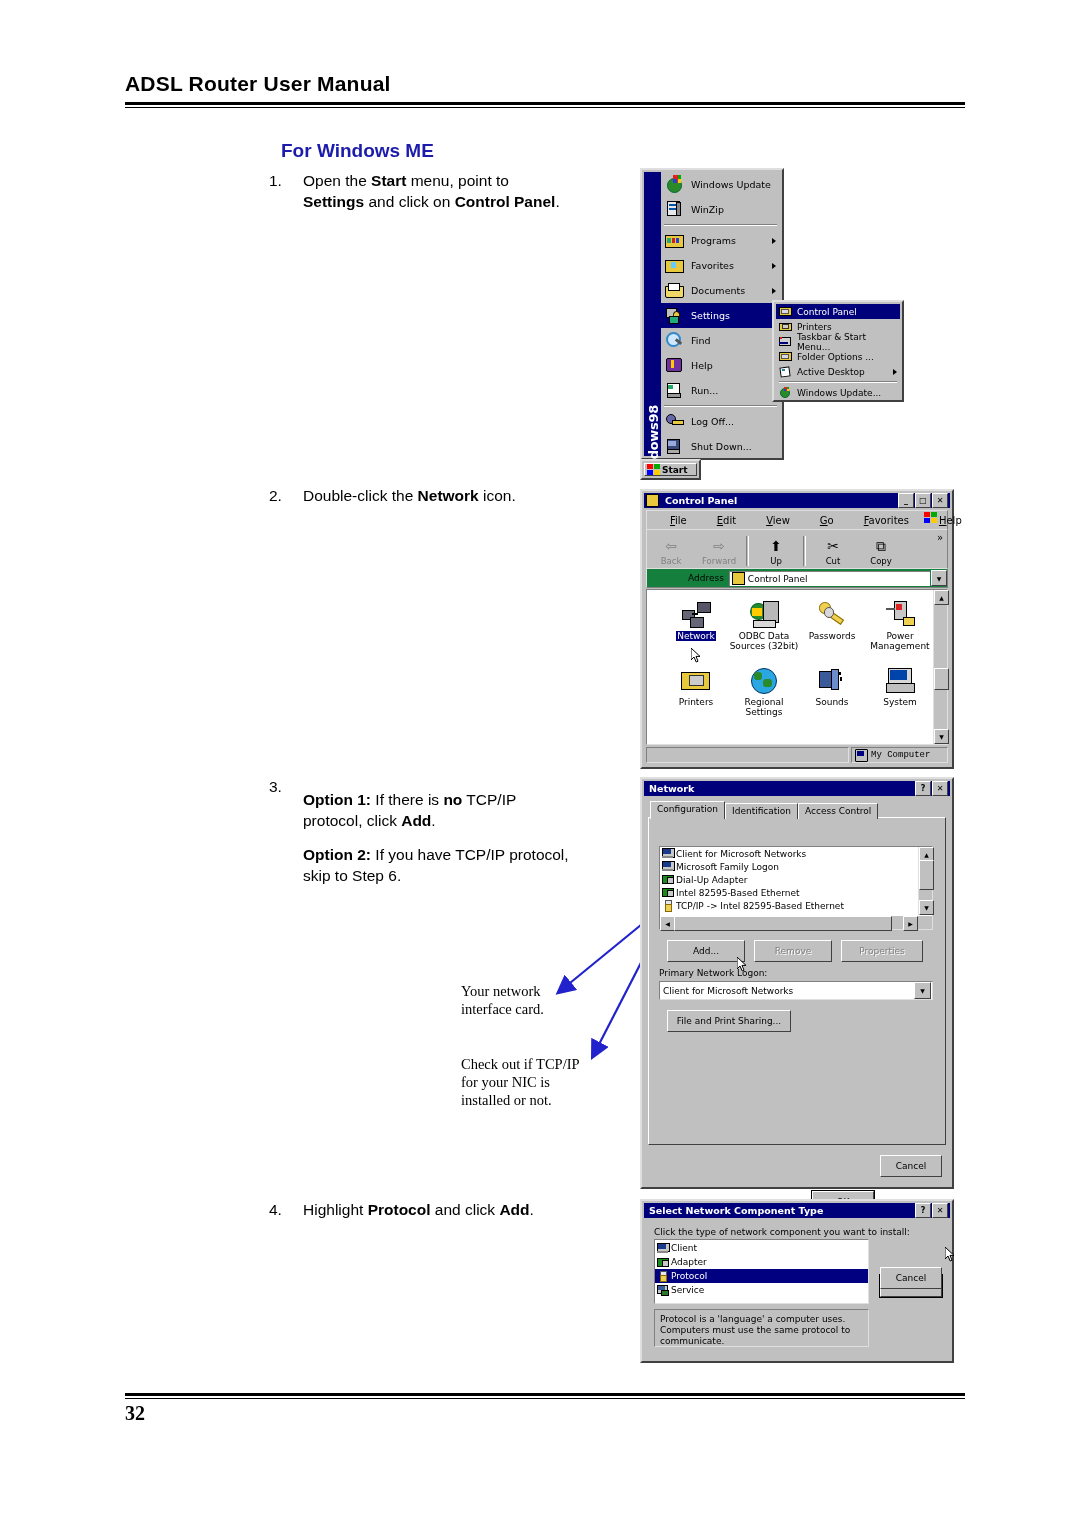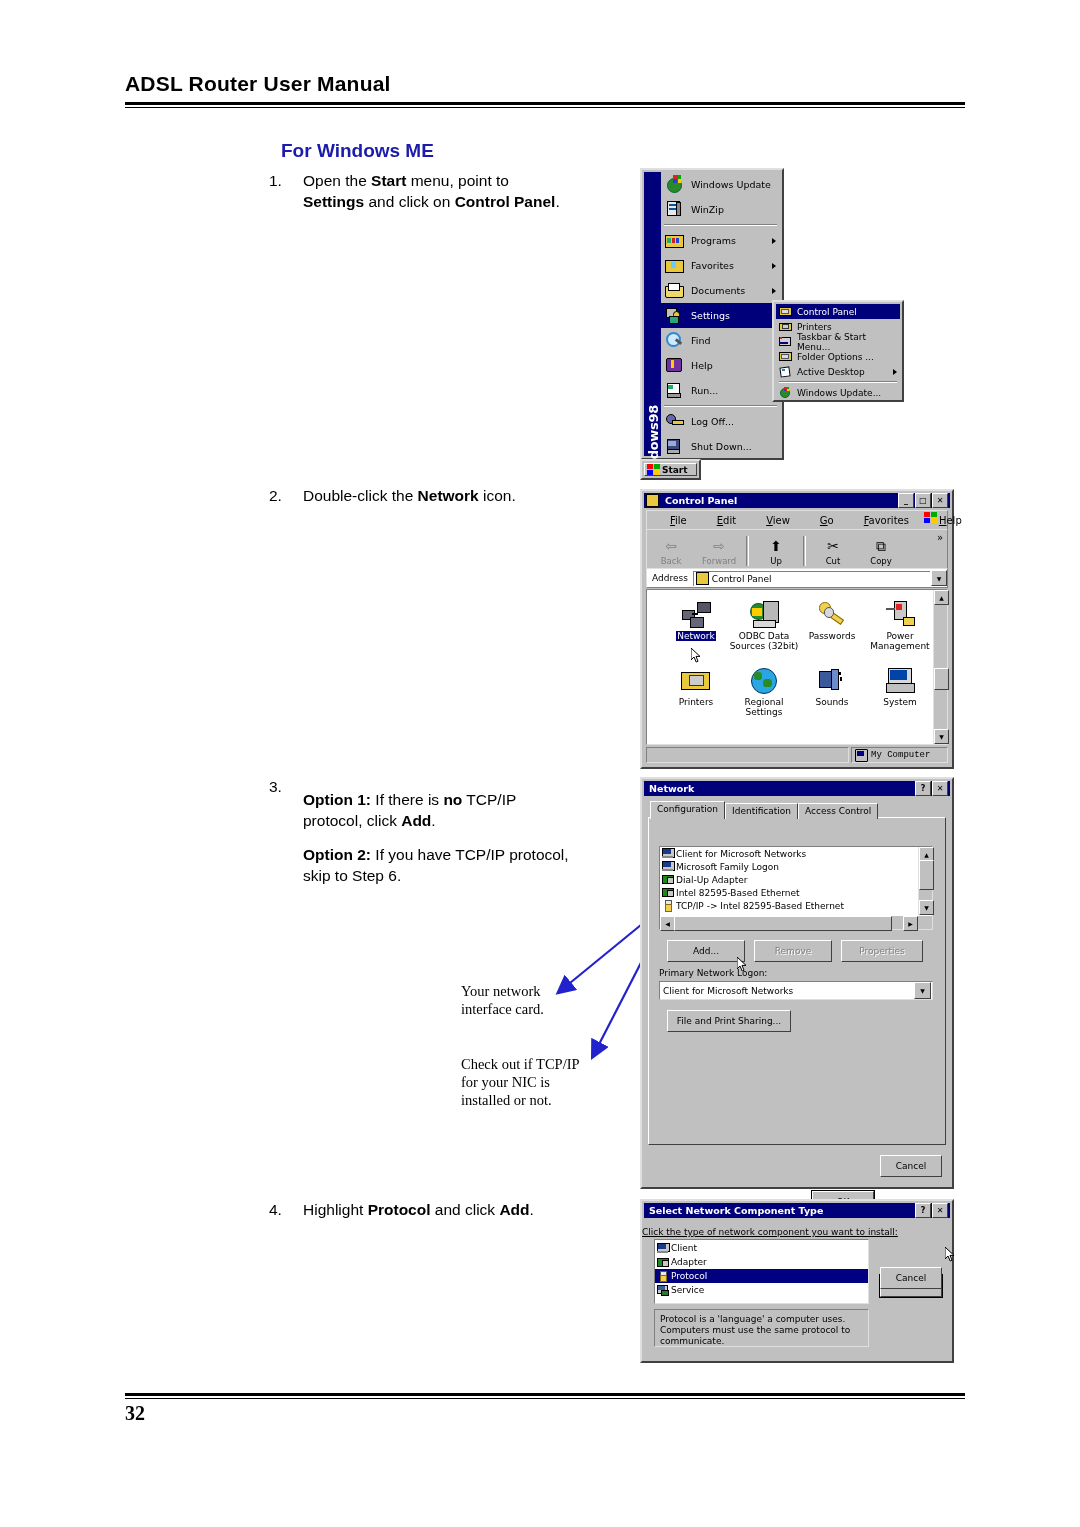"Address" .addrbar { background: #ffffff -> #15803d; padding-left: none -> 36px }
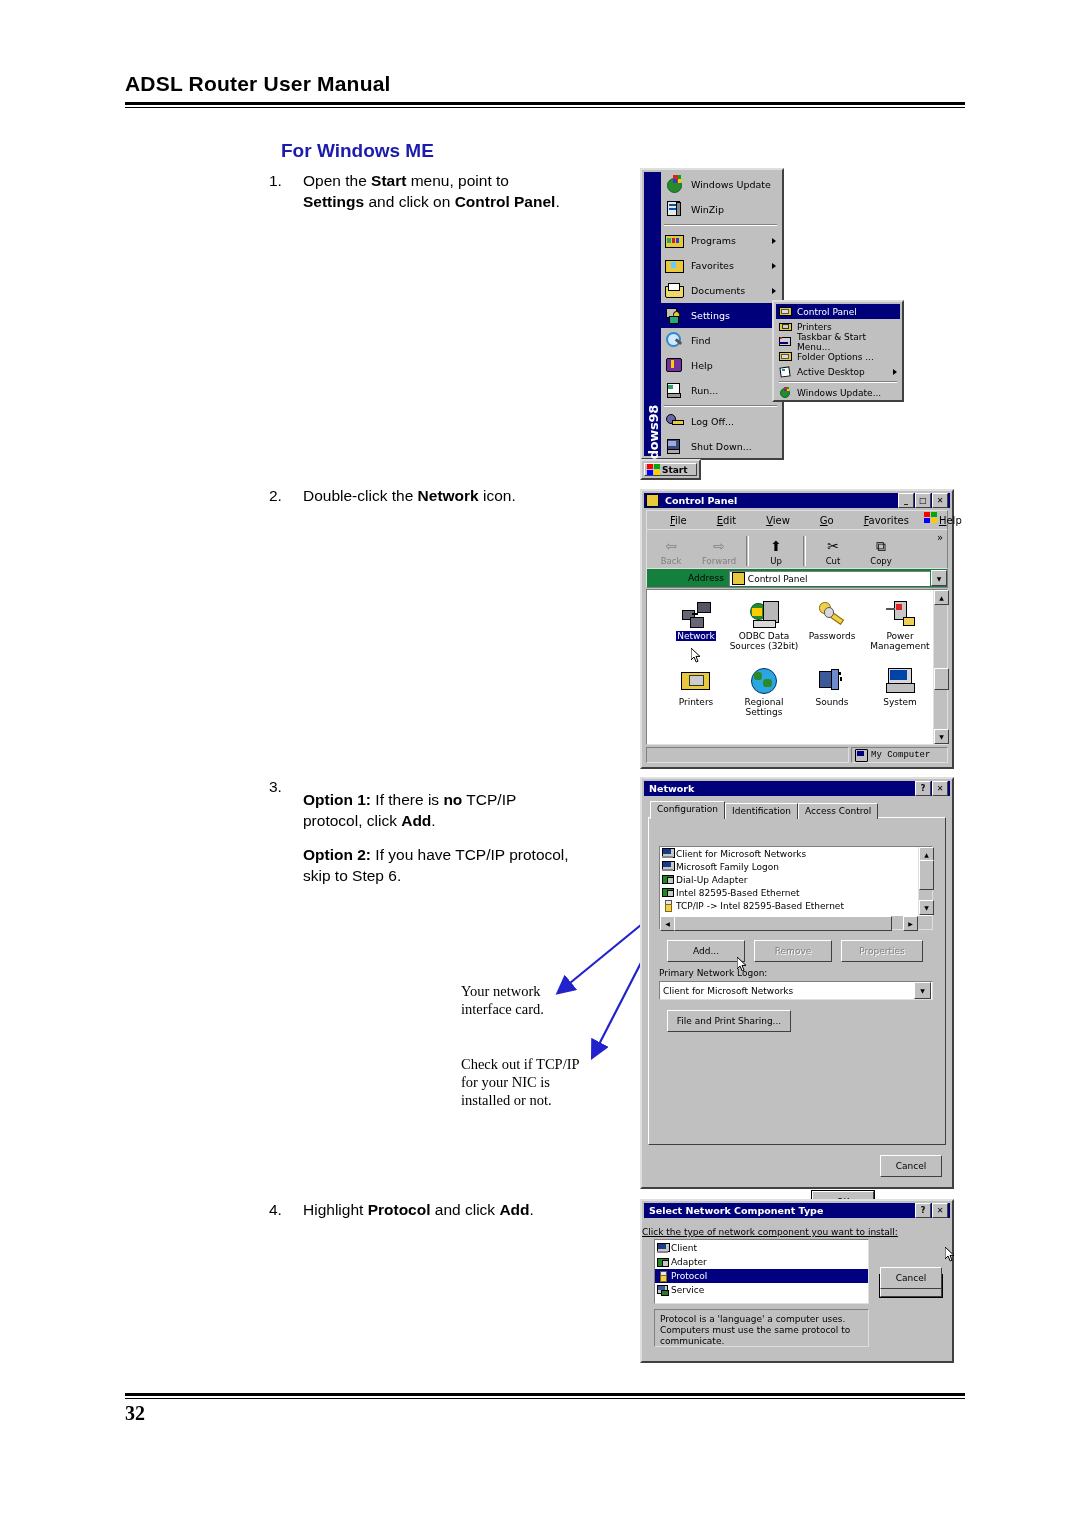"Click the type of network" div.lbl { left: 0 -> 12px; text-decoration: underline -> none }
